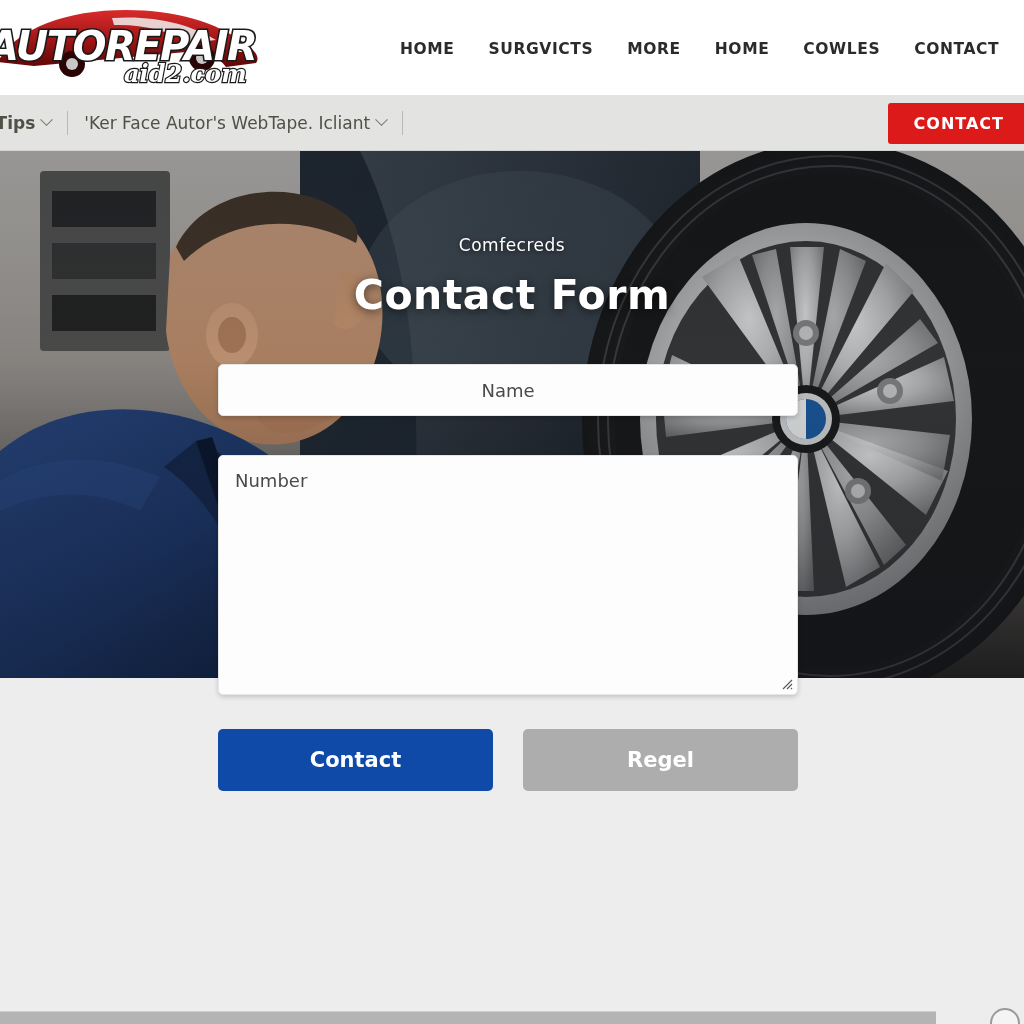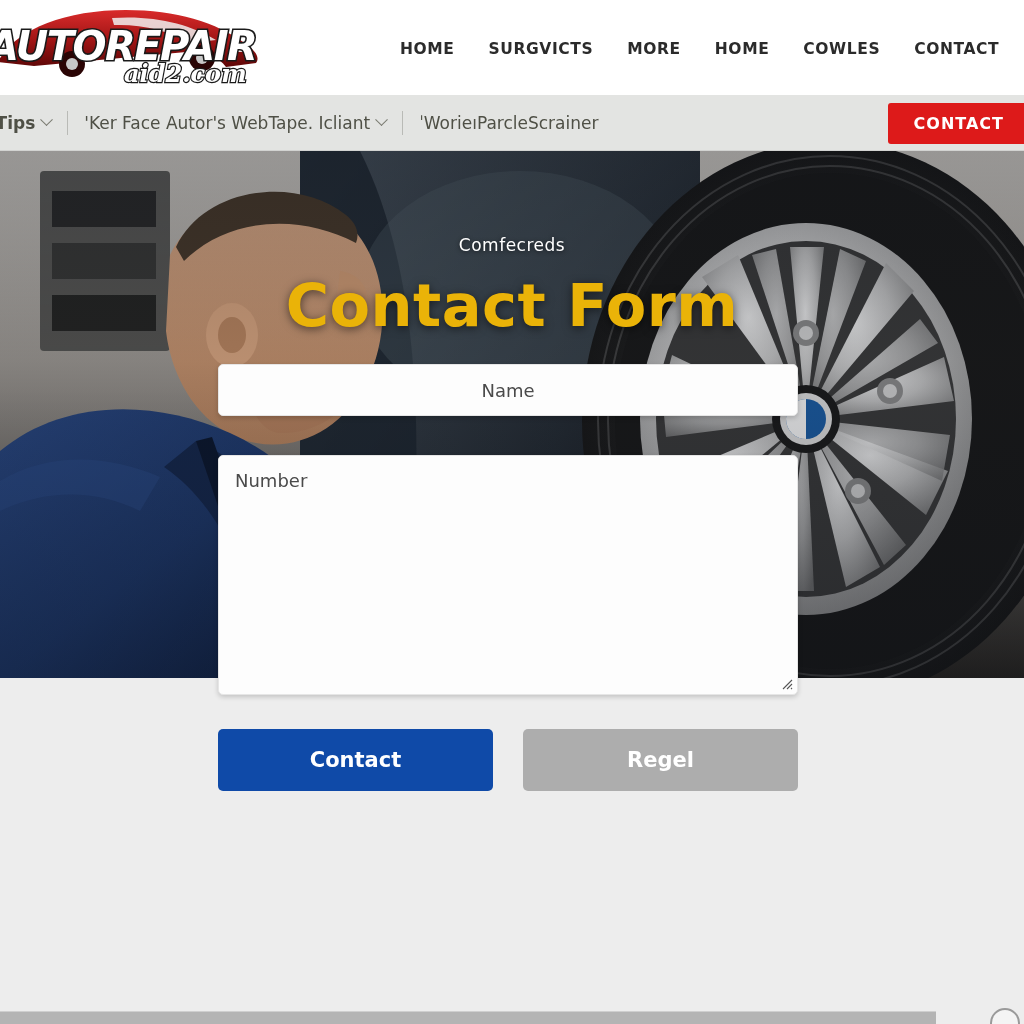"ˈWorieıParcleScrainer" span.sub-item { html: <span> <span>ˈWorieıParcleScrainer</span> </span> -> none }
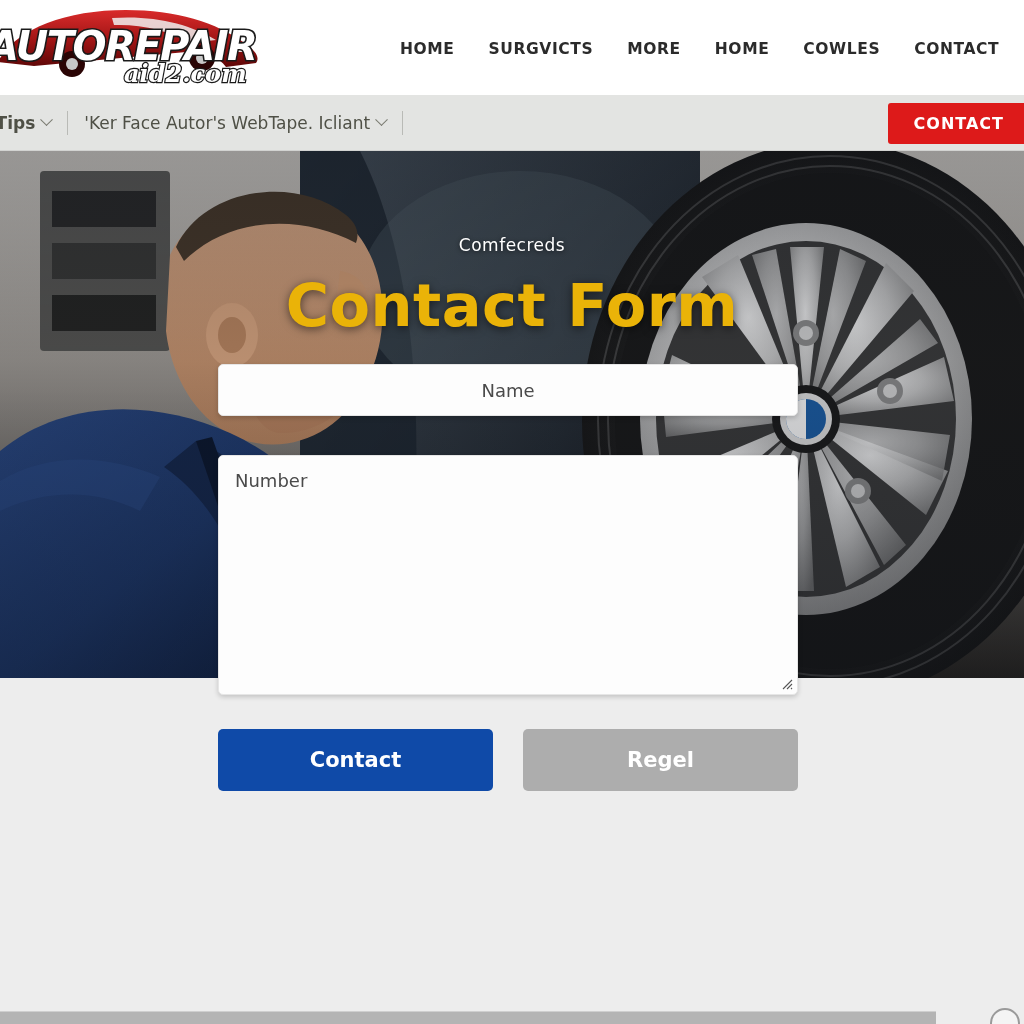"Contact Form" .hero-title { color: #eab308 -> #ffffff; font-size: 59px -> 41px }
